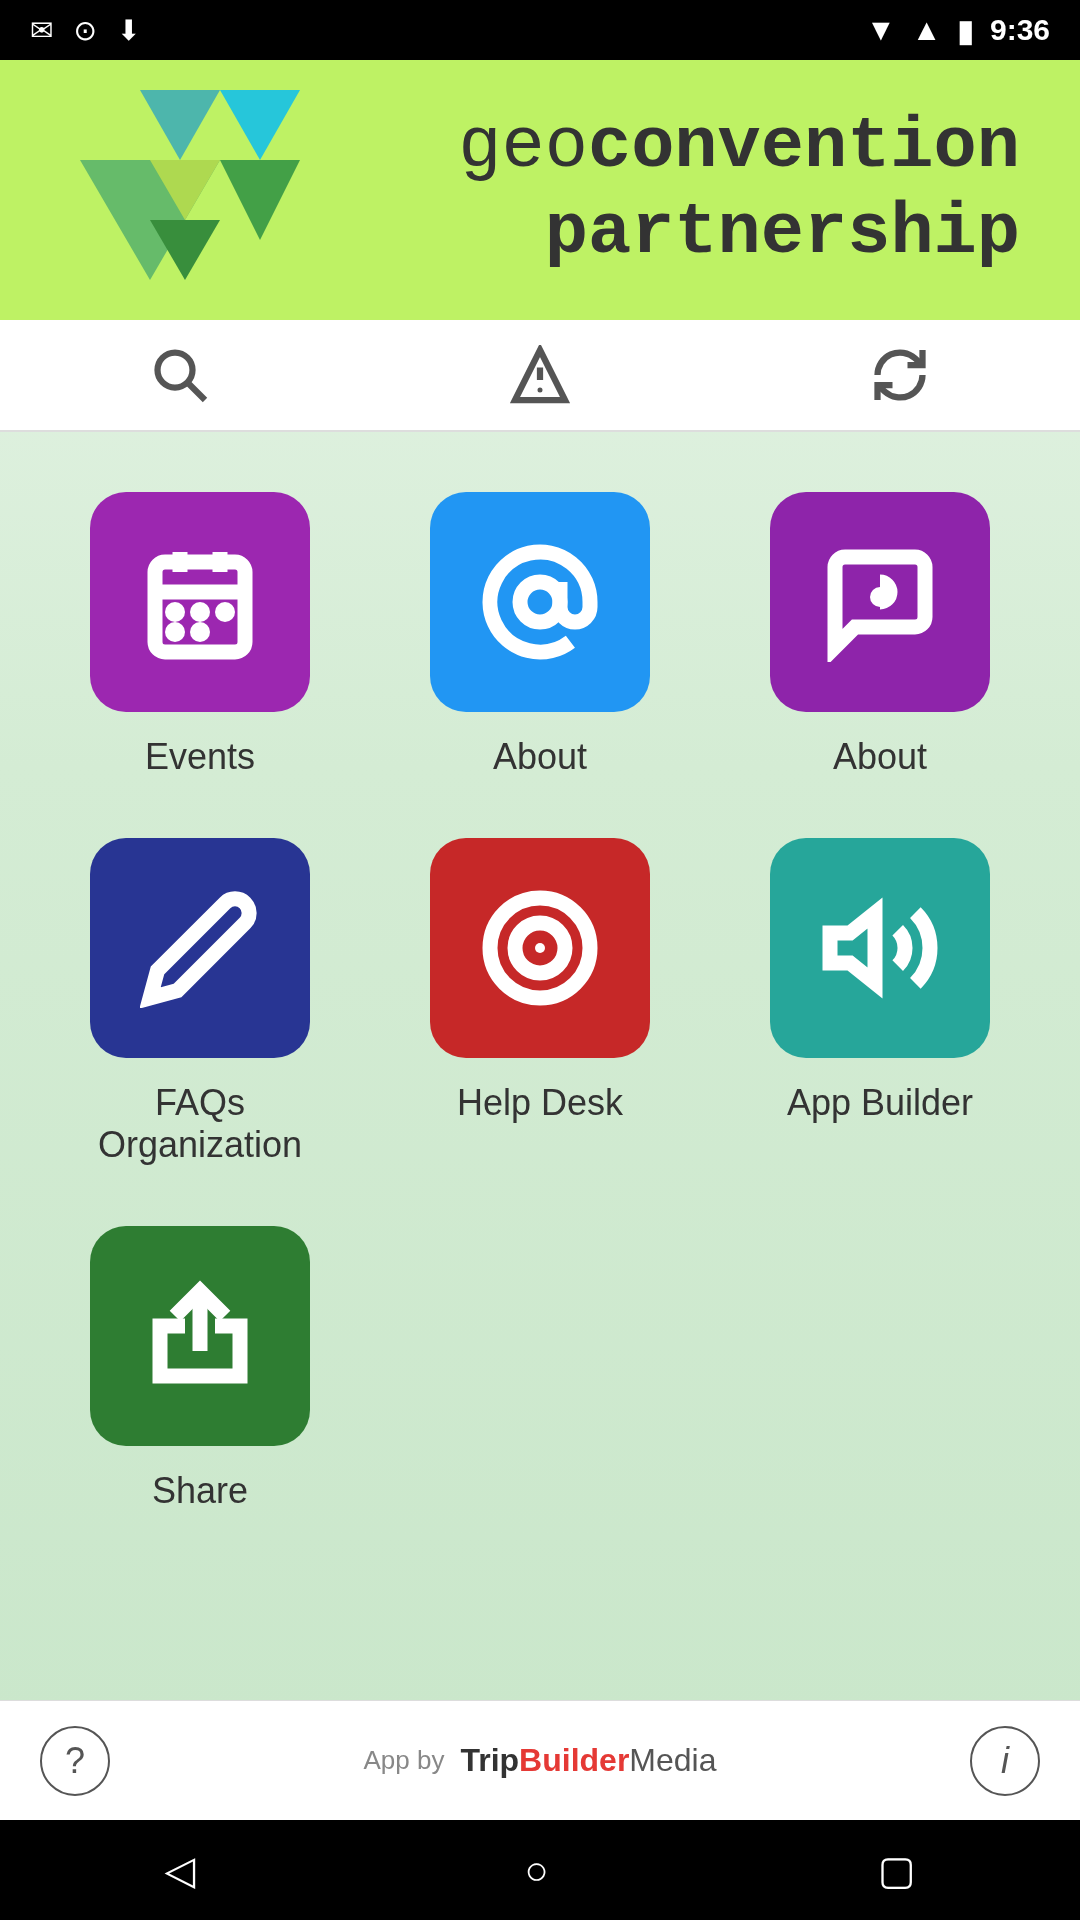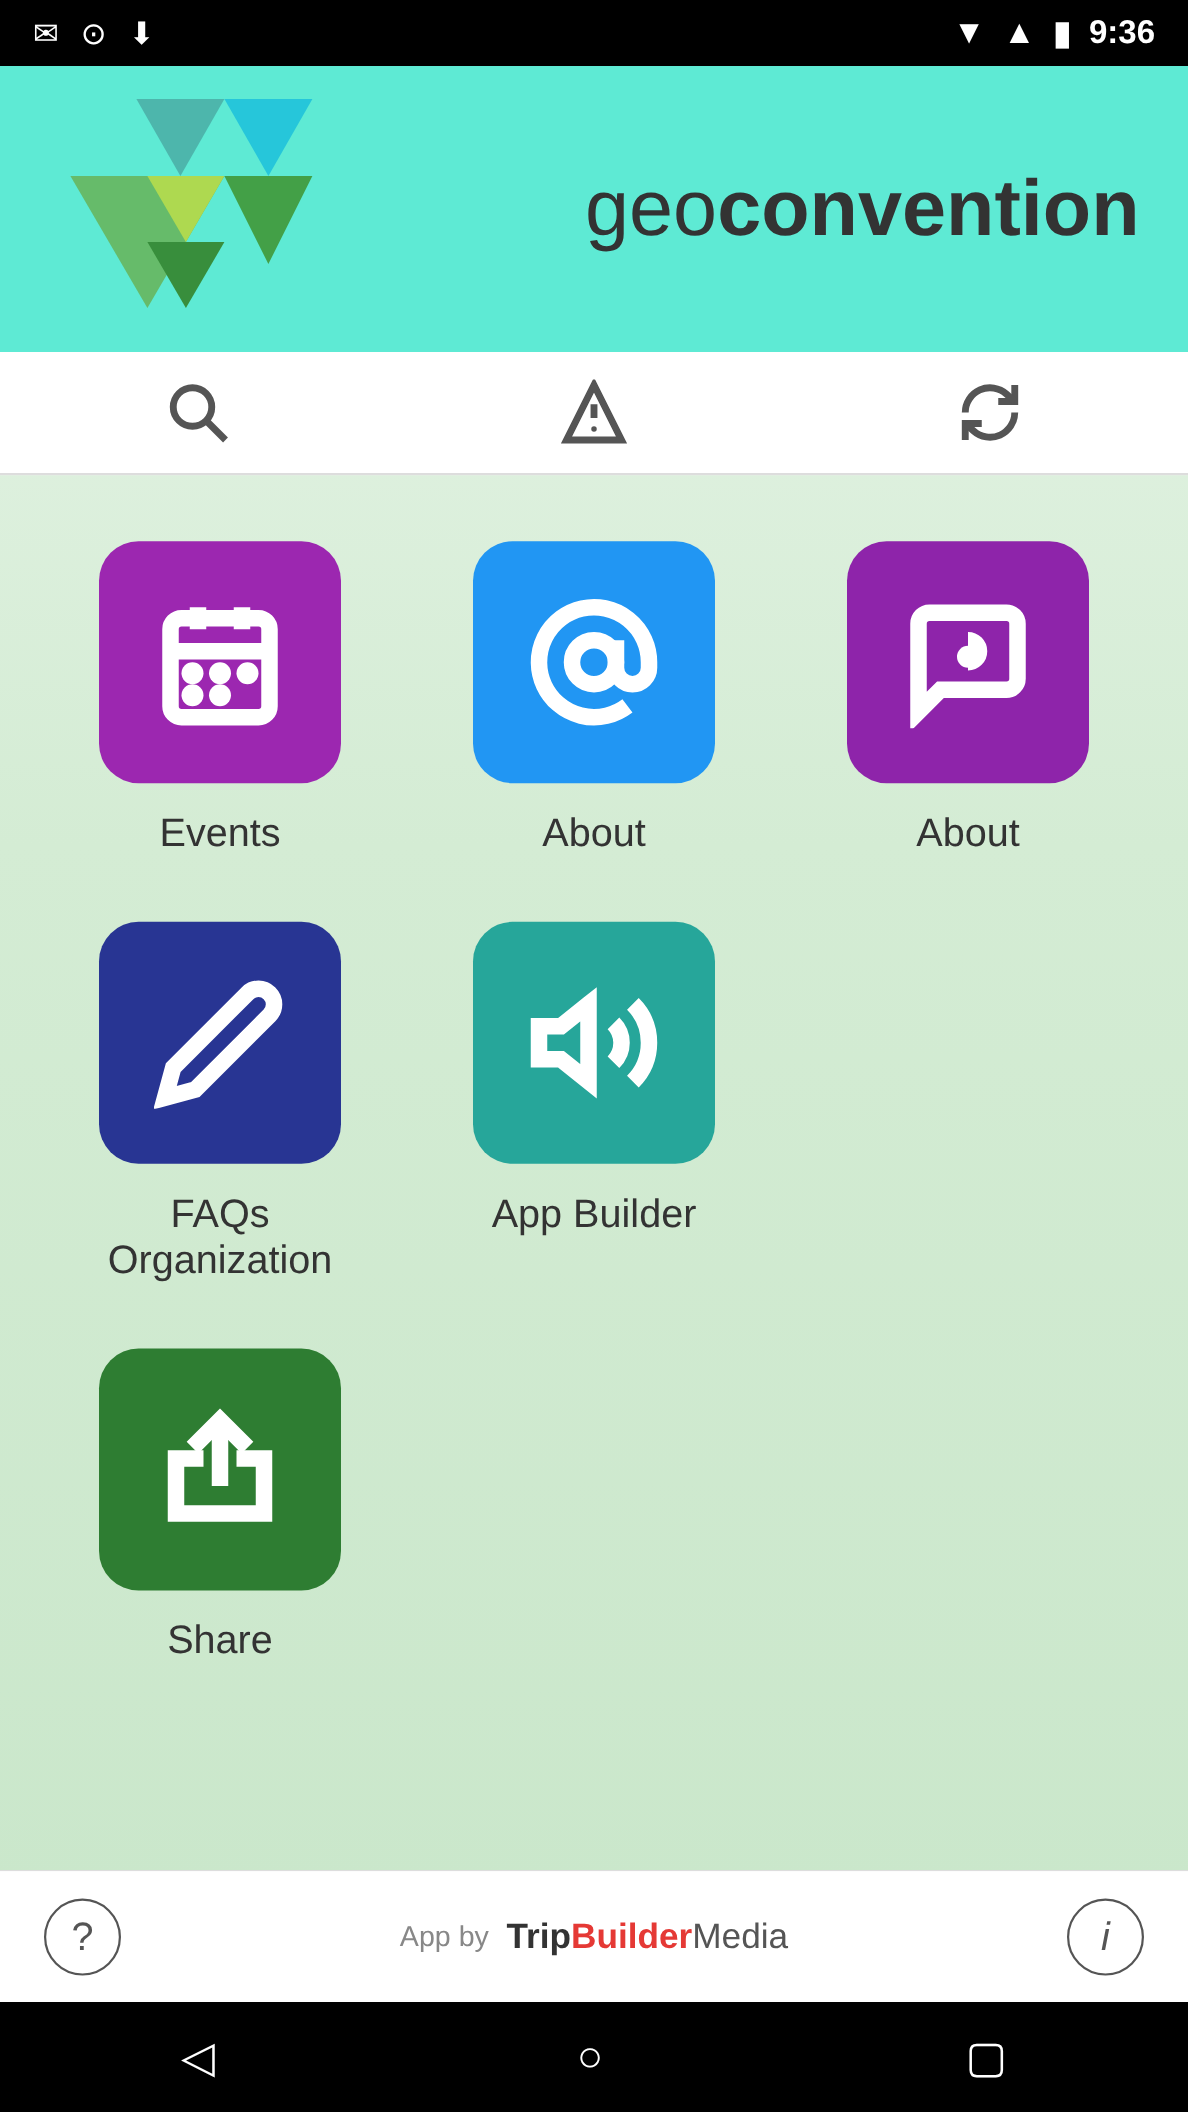"geoconvention" .header { background: #5eead4 -> #bef264; font-family: none -> Liberation Mono, monospace; padding: 20px 44px -> 20px 60px }
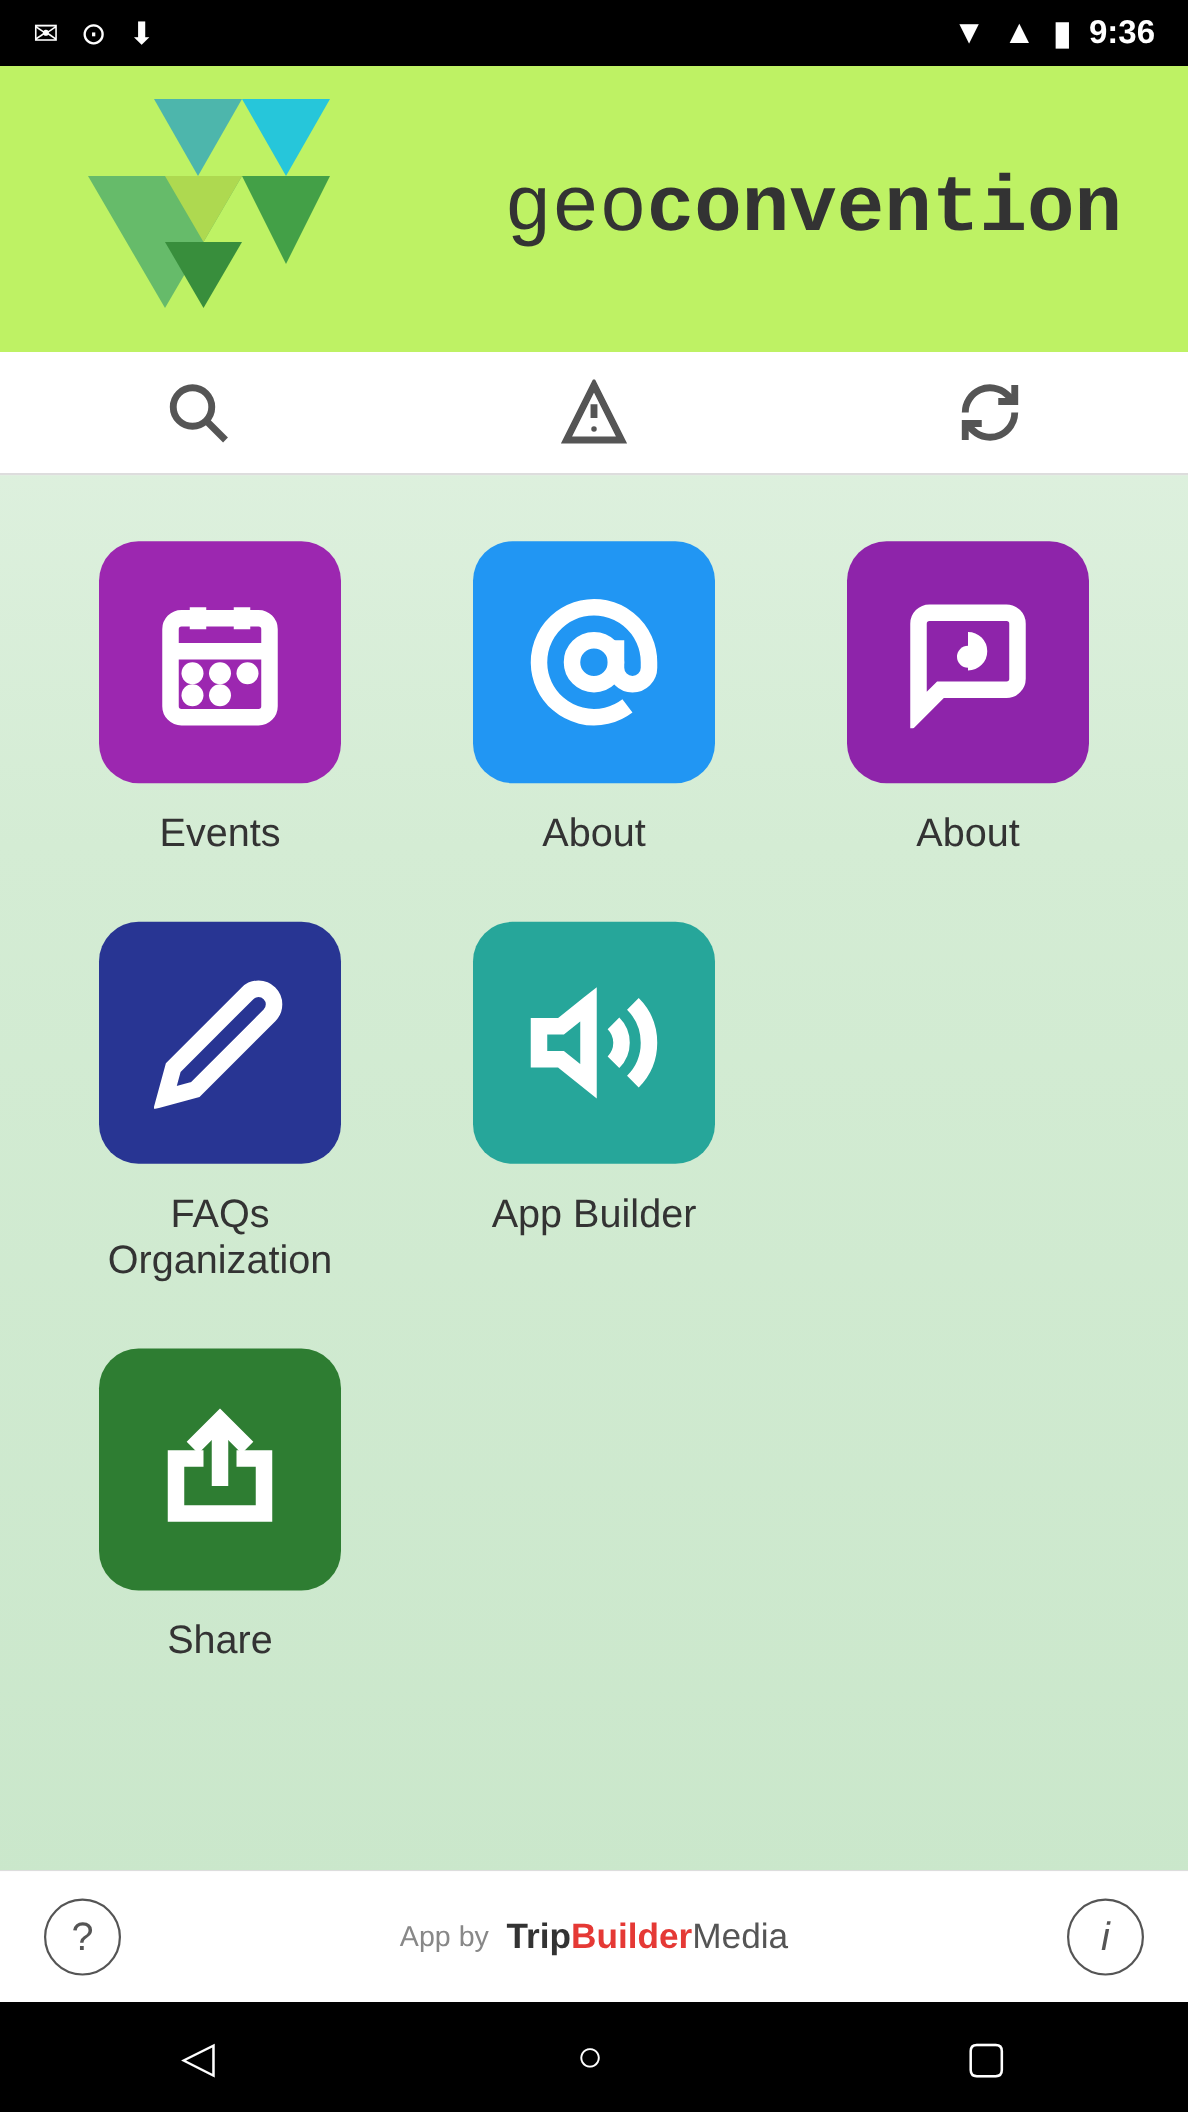"partnership" span.app-title-partnership { html: none -> <span>partnership</span> }
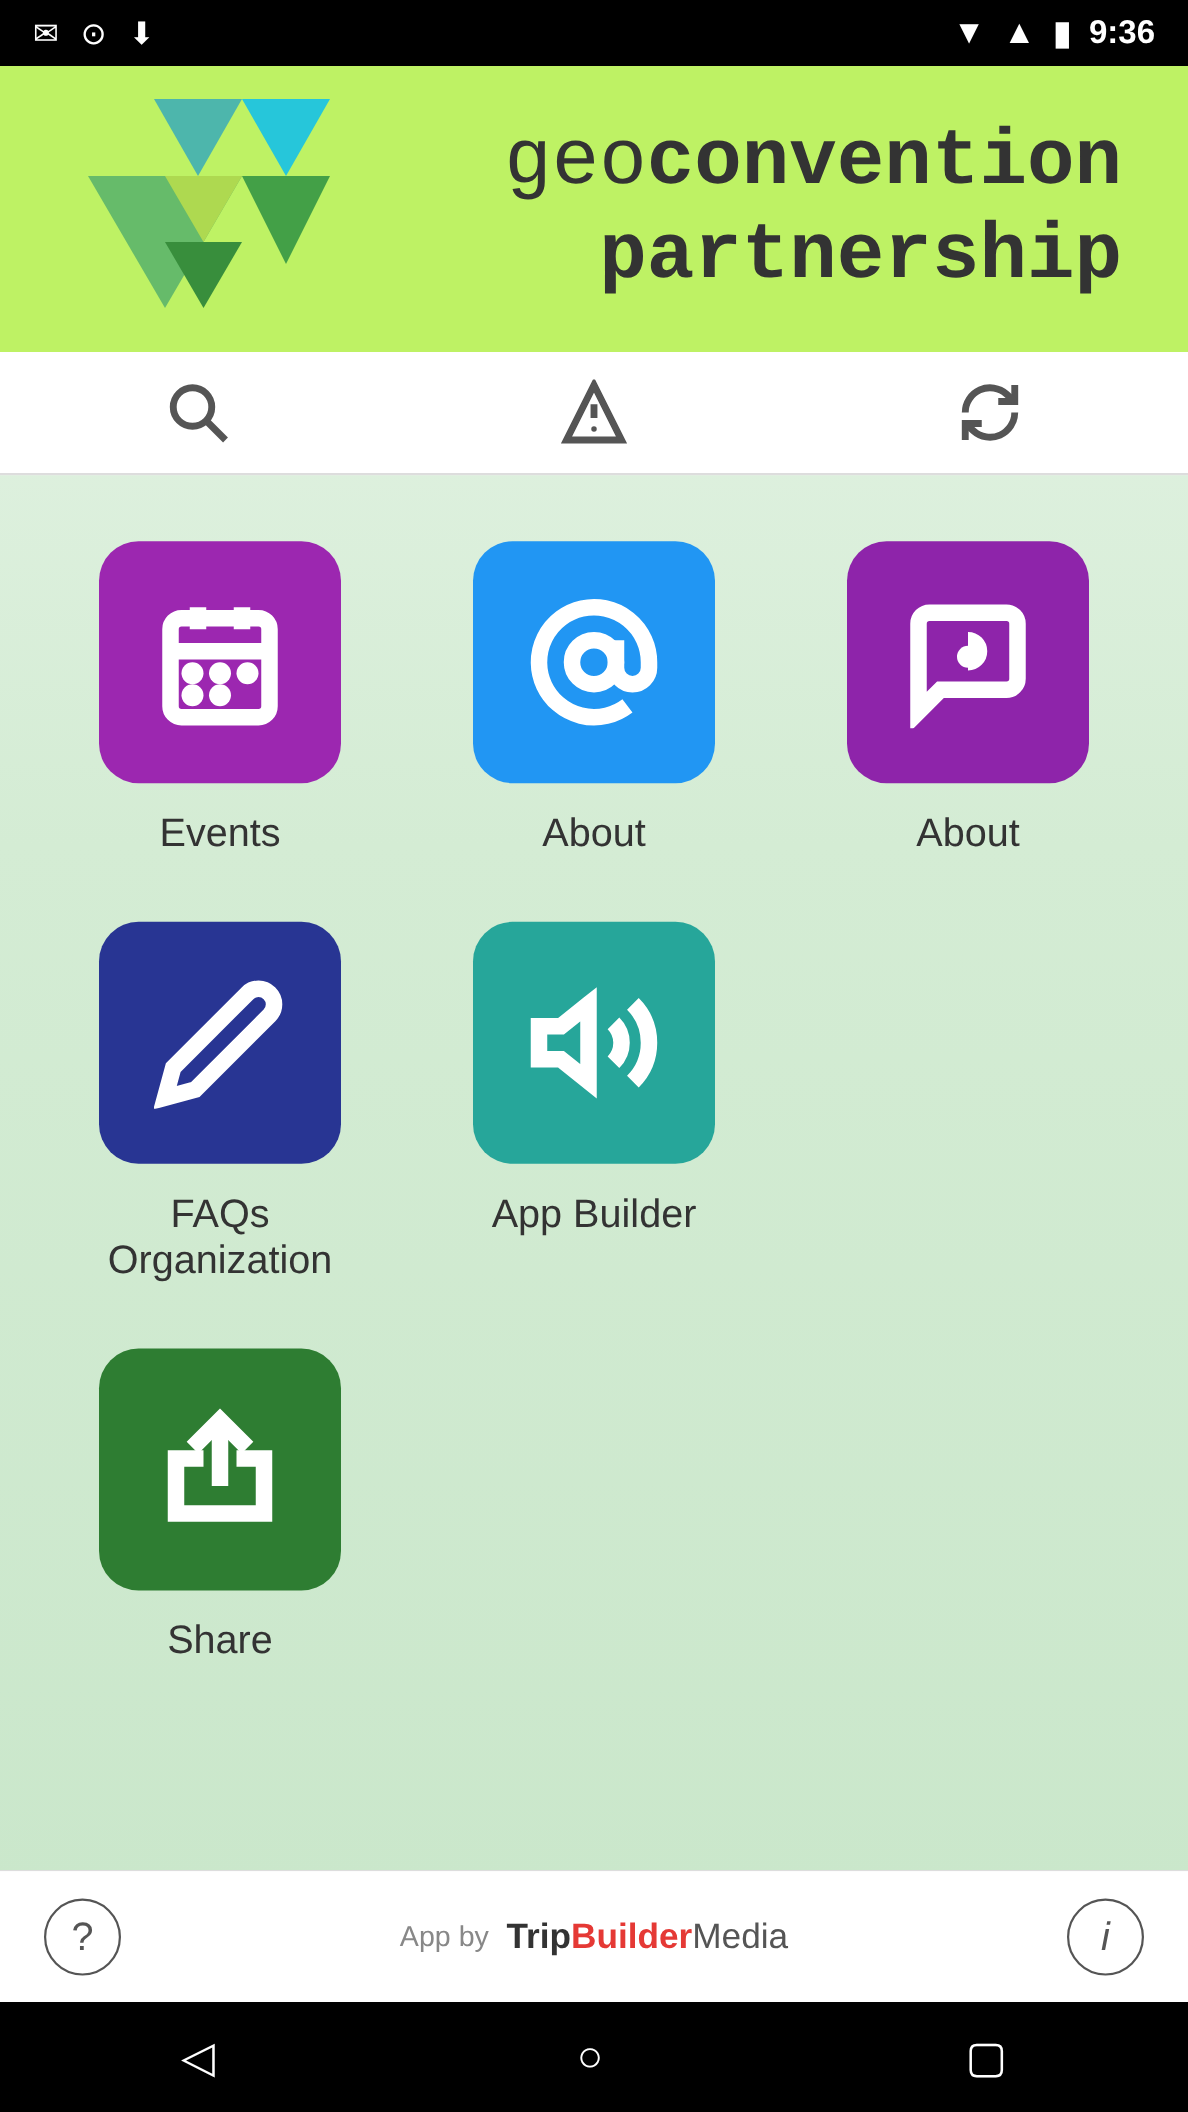"Help Desk" div.grid-item { html: none -> <div> <div> <svg> <circle></circle> <circle></circle> <circle></circle> </svg> </div> <span>Help Desk</span> </div> }
